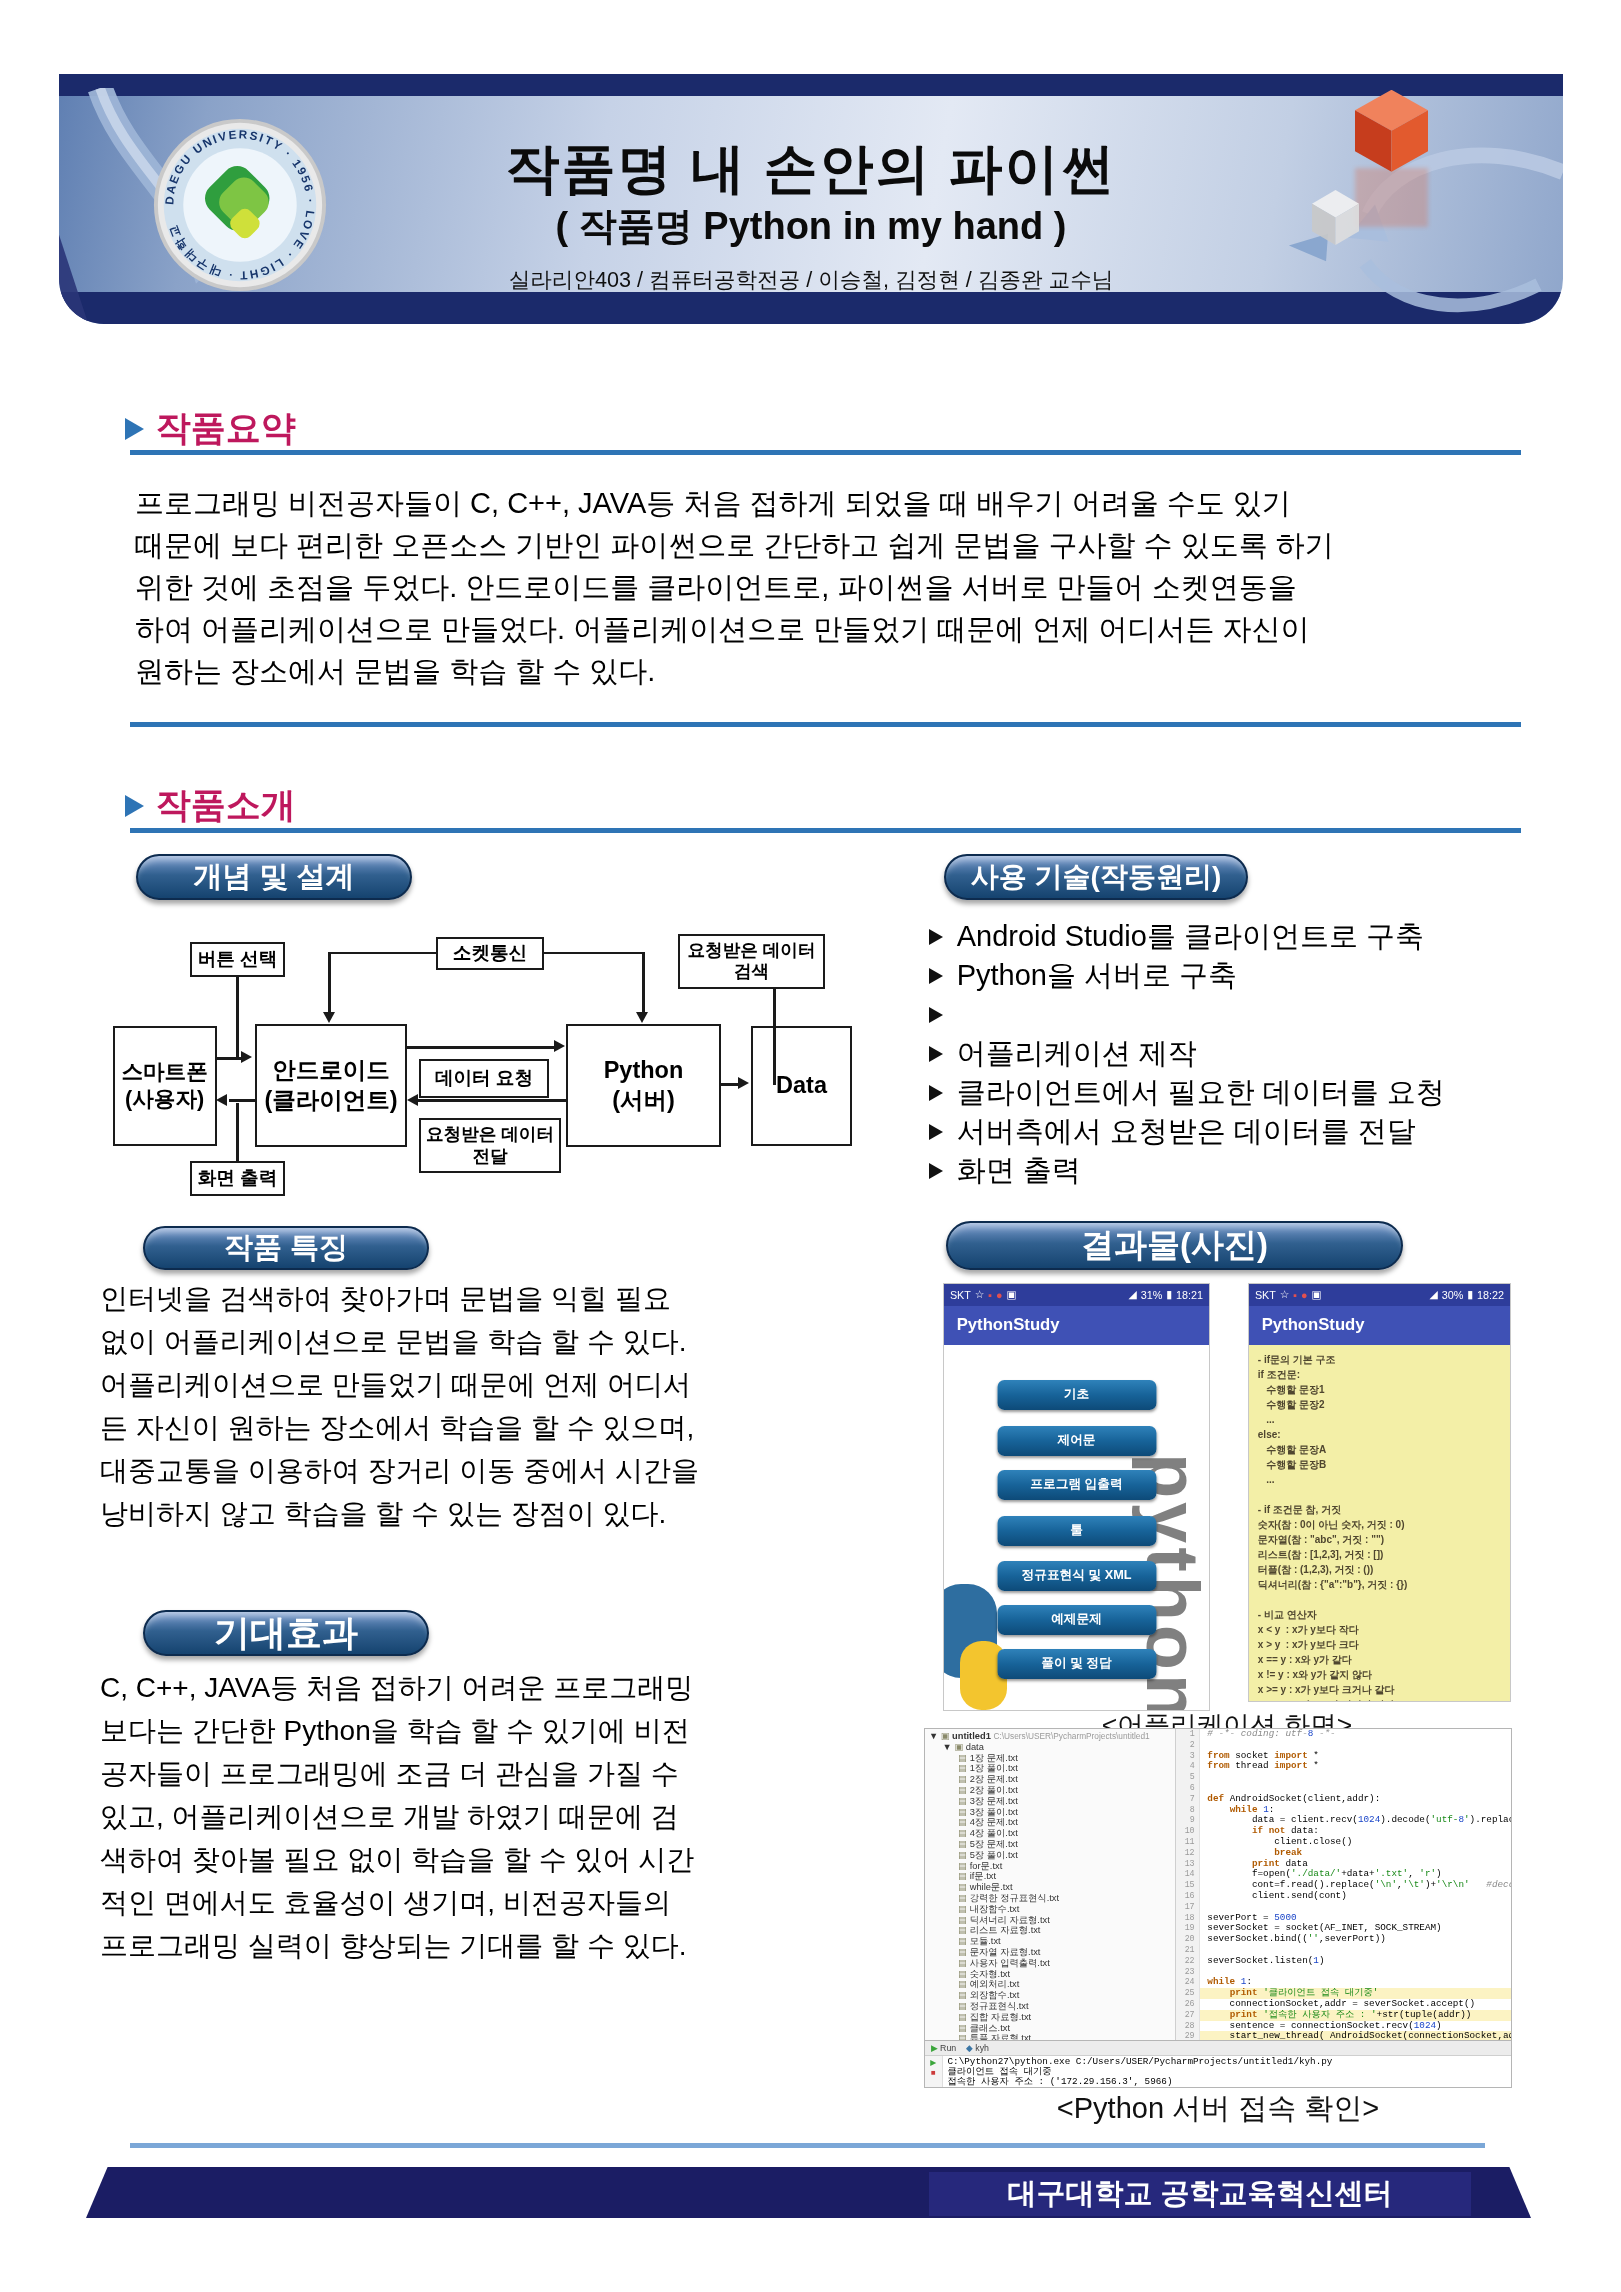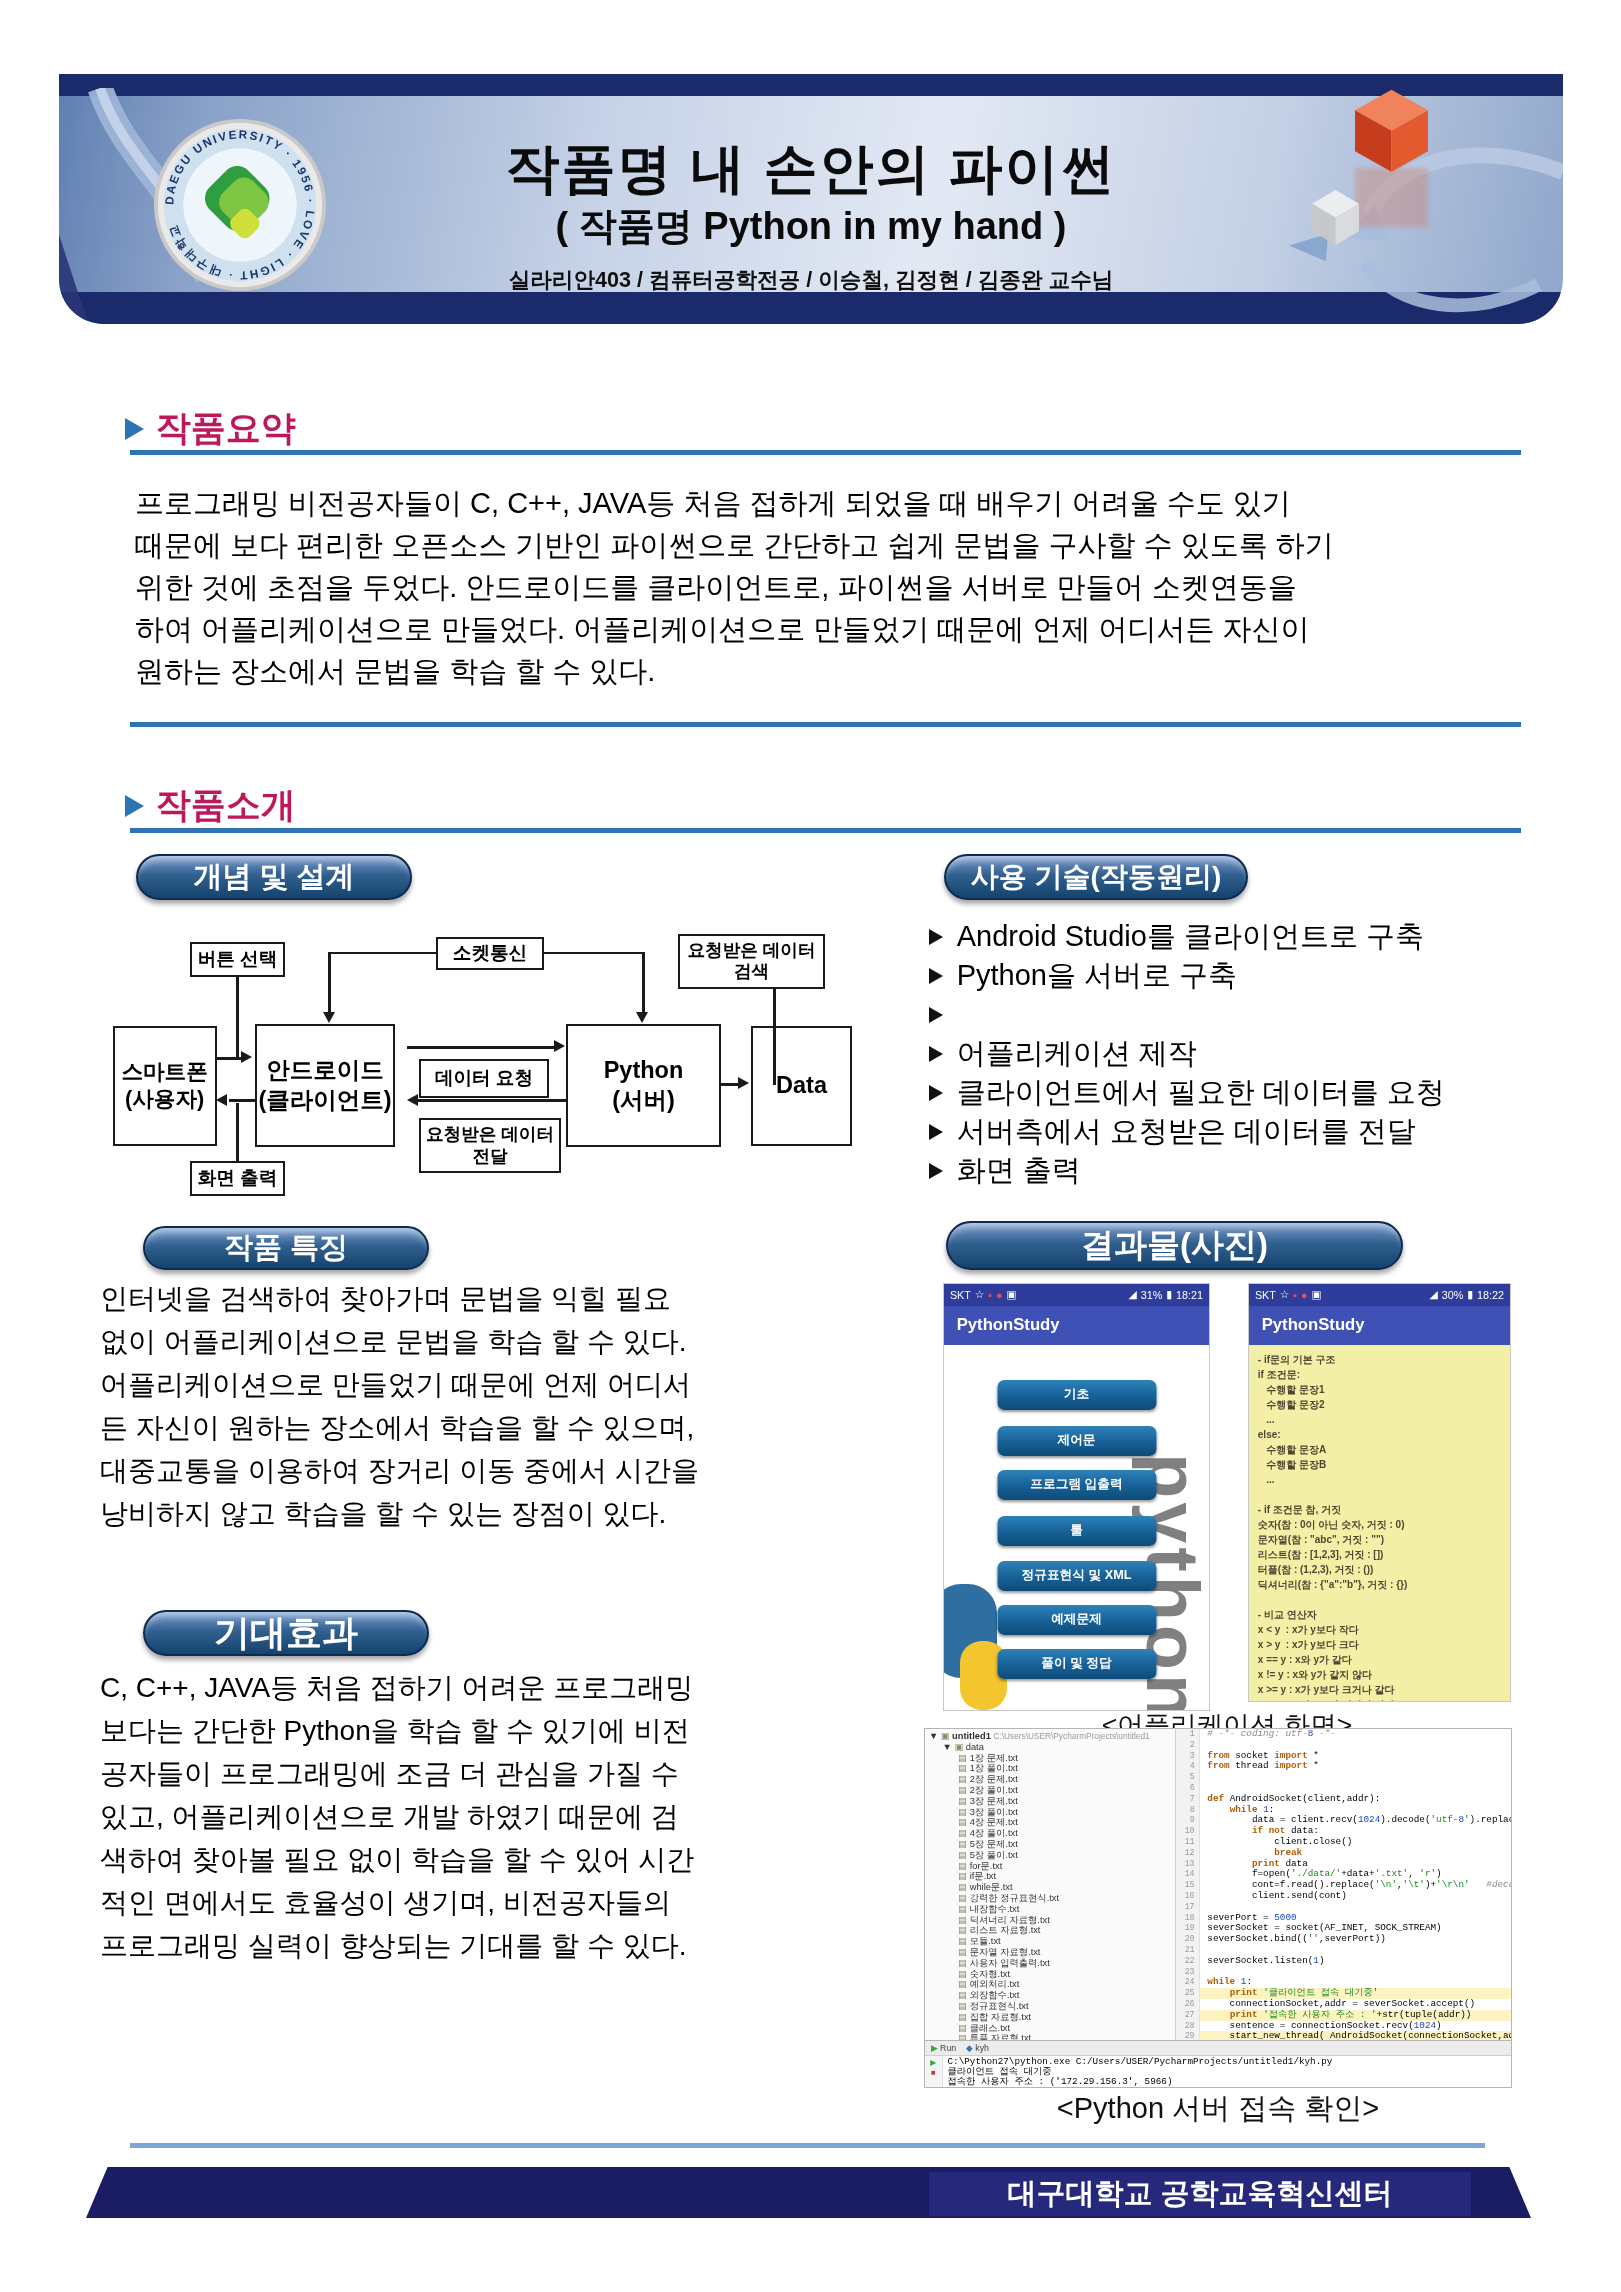"실라리안403 / 컴퓨터공학전공 / 이승철," #banner-authors { font-weight: bold -> normal }
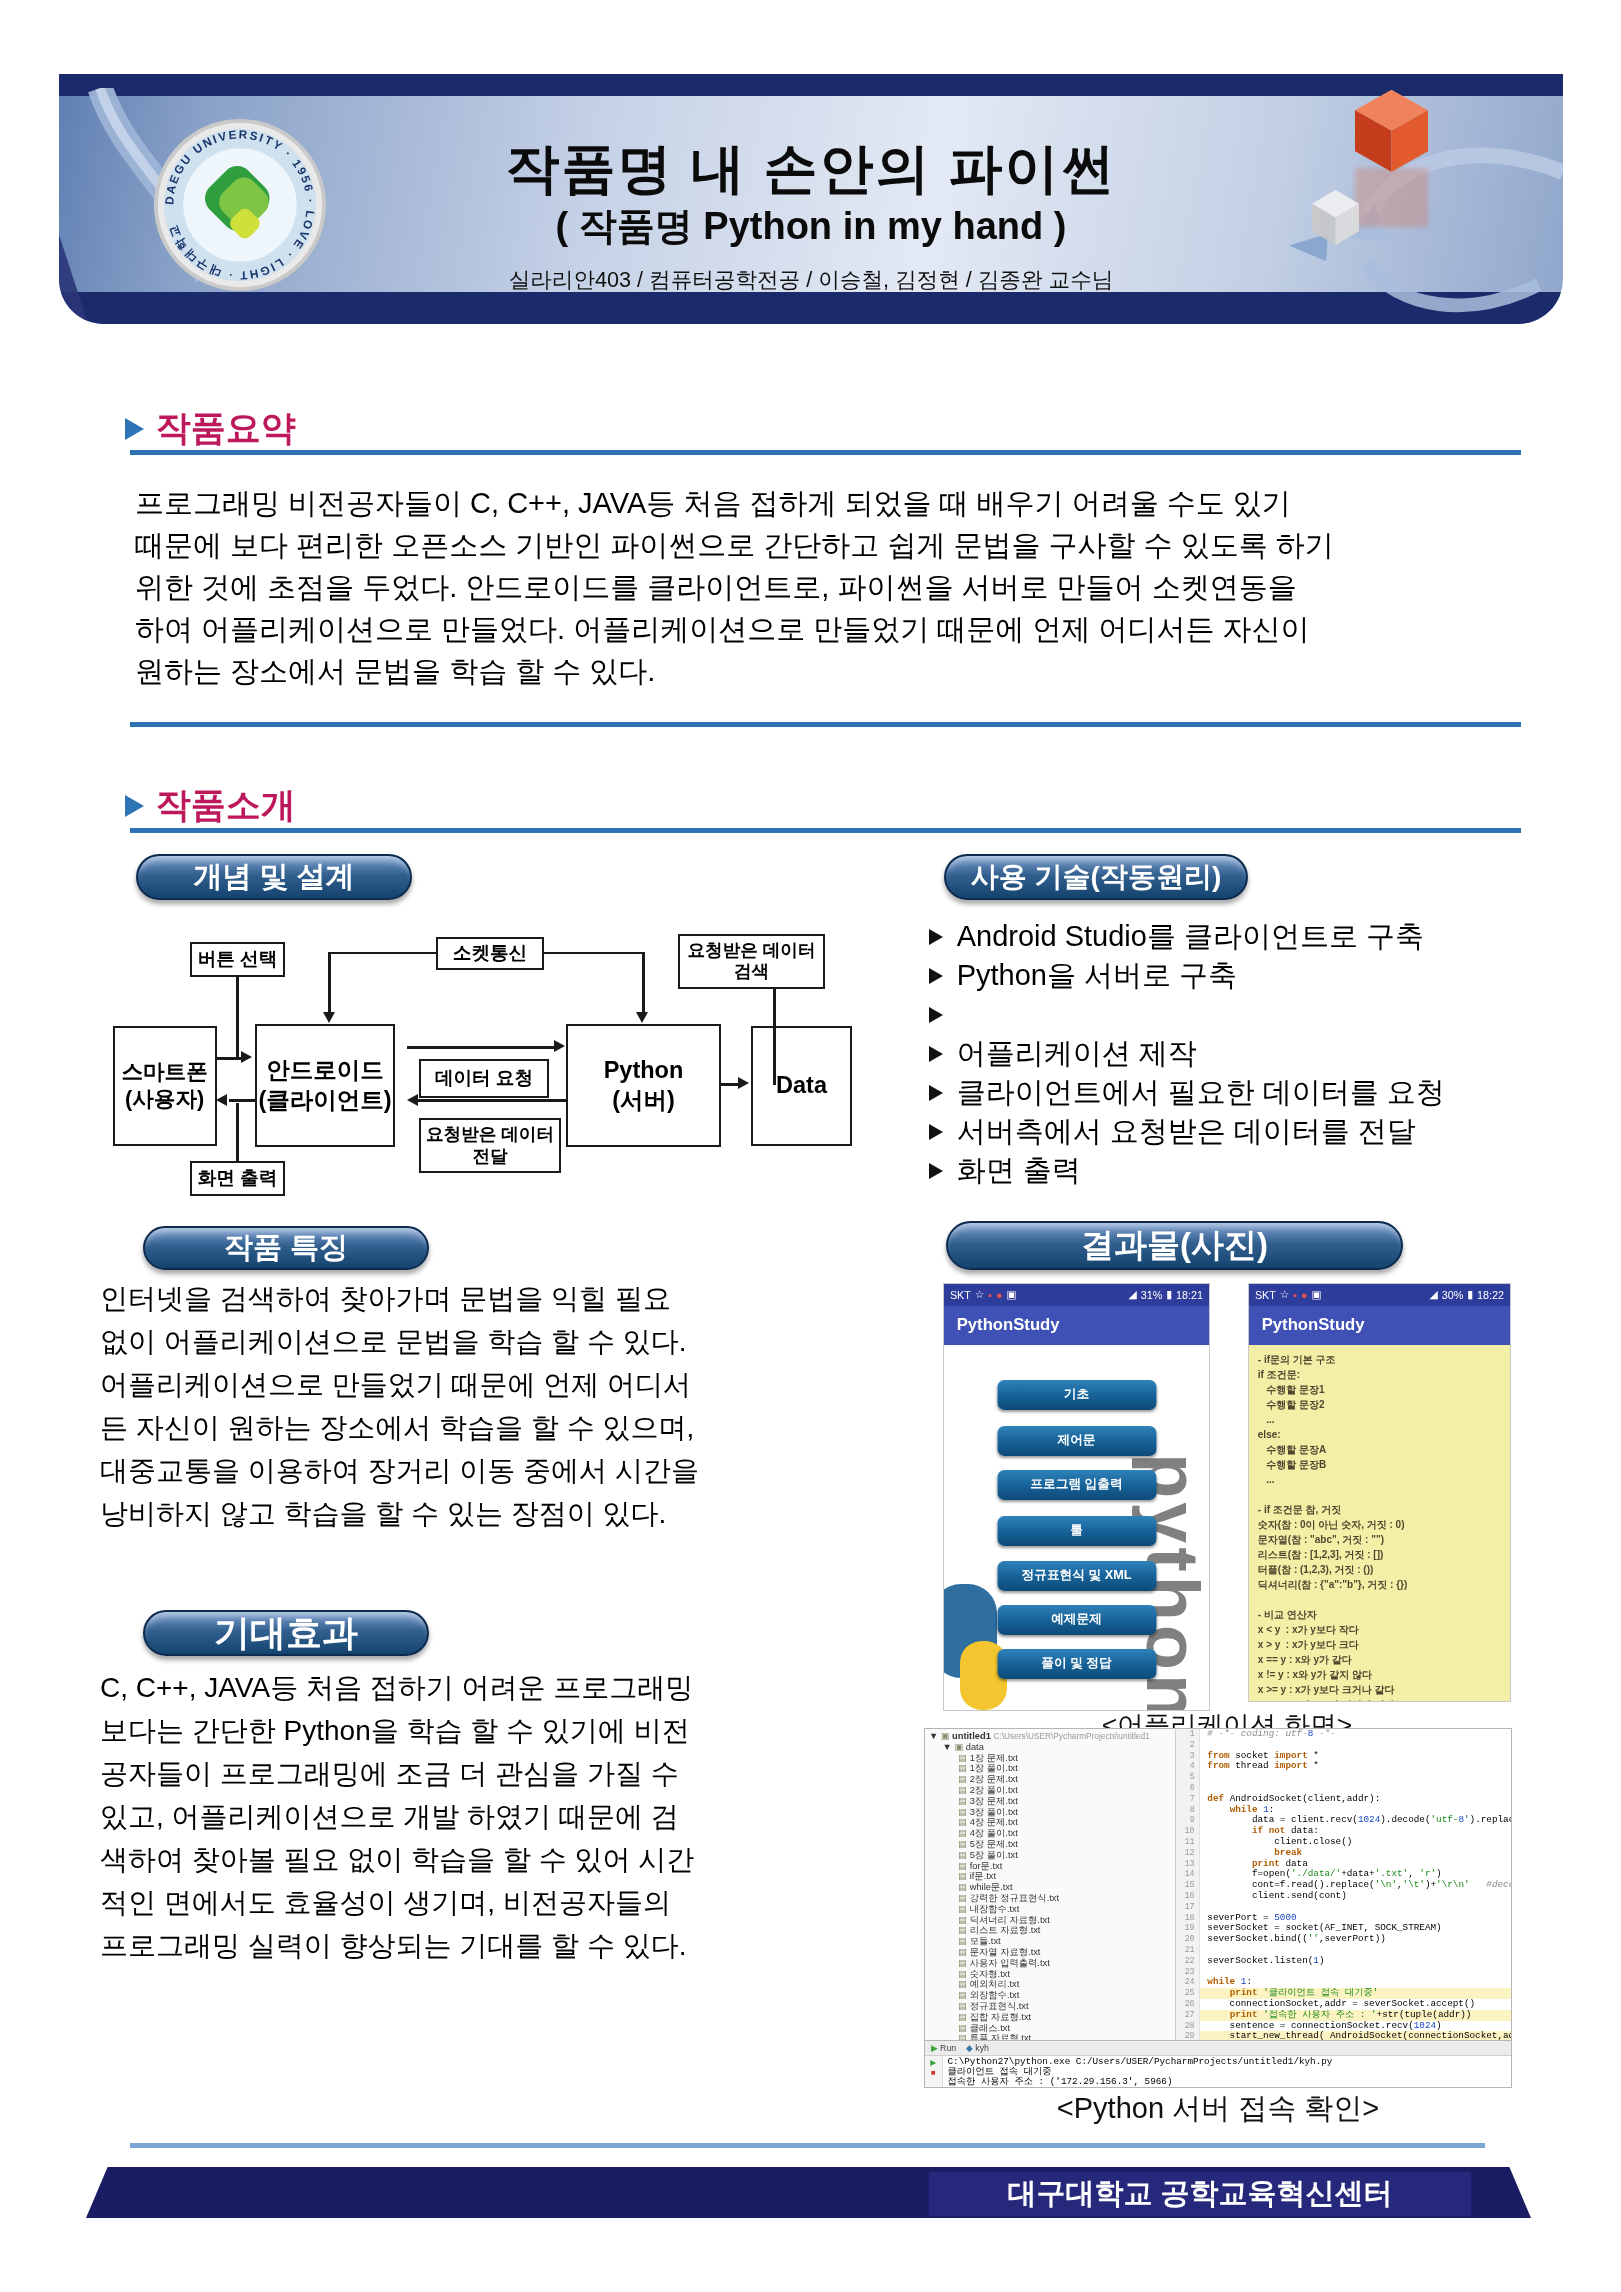"안드로이드" div.dnode { width: 140px -> 152px }
